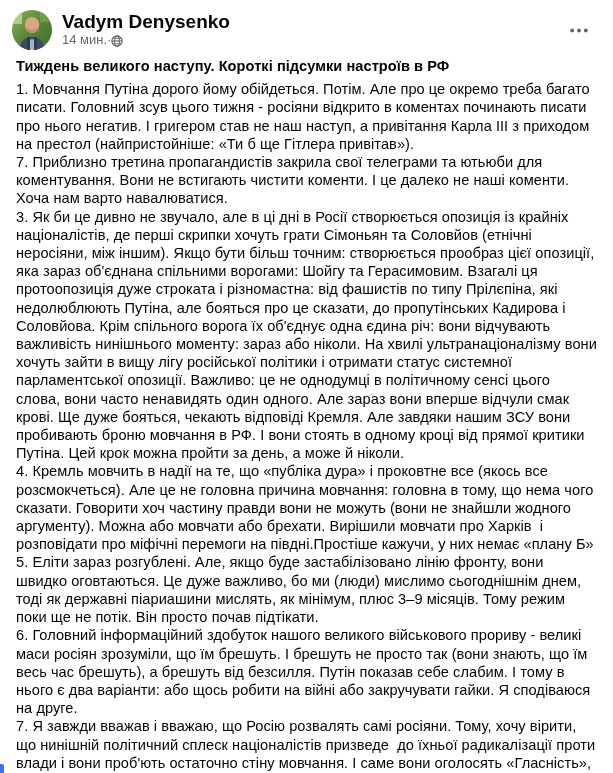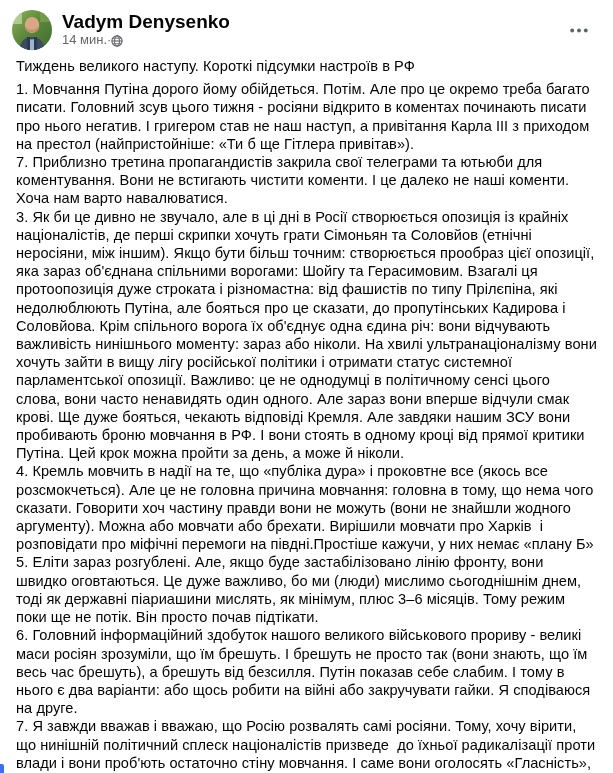"Тиждень великого наступу. Короткі" .post-body p.title-line { font-weight: none -> bold }
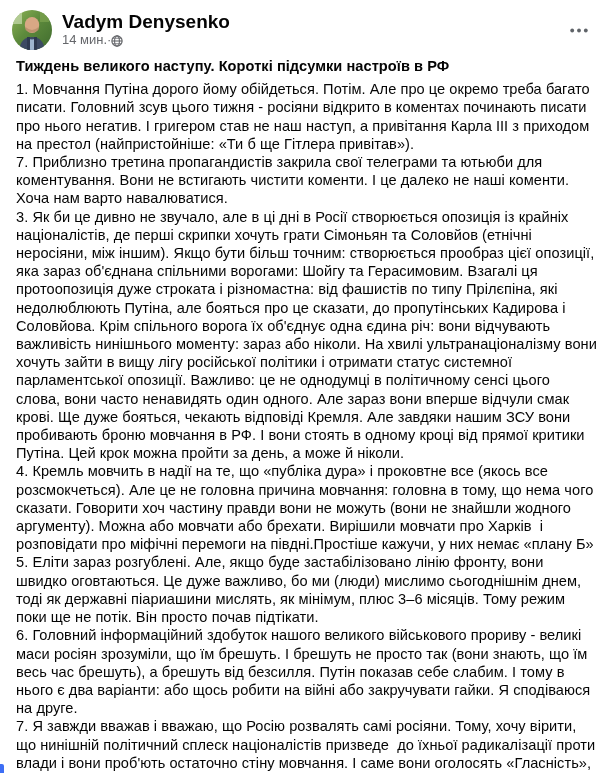"5. Еліти зараз розгублені. Але," p { text: 6 -> 9 }
